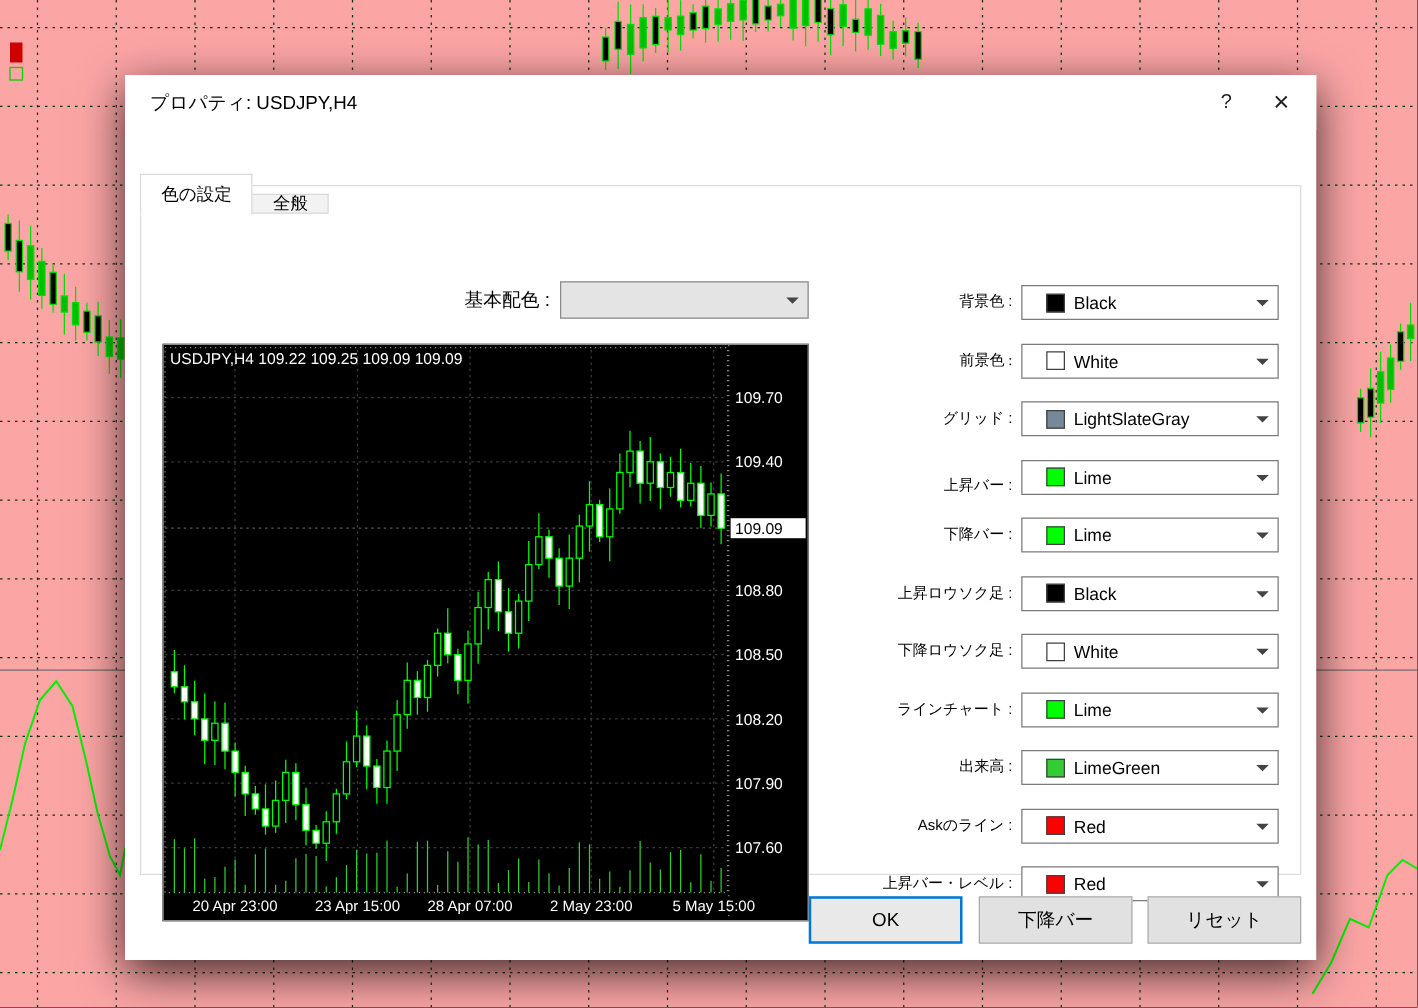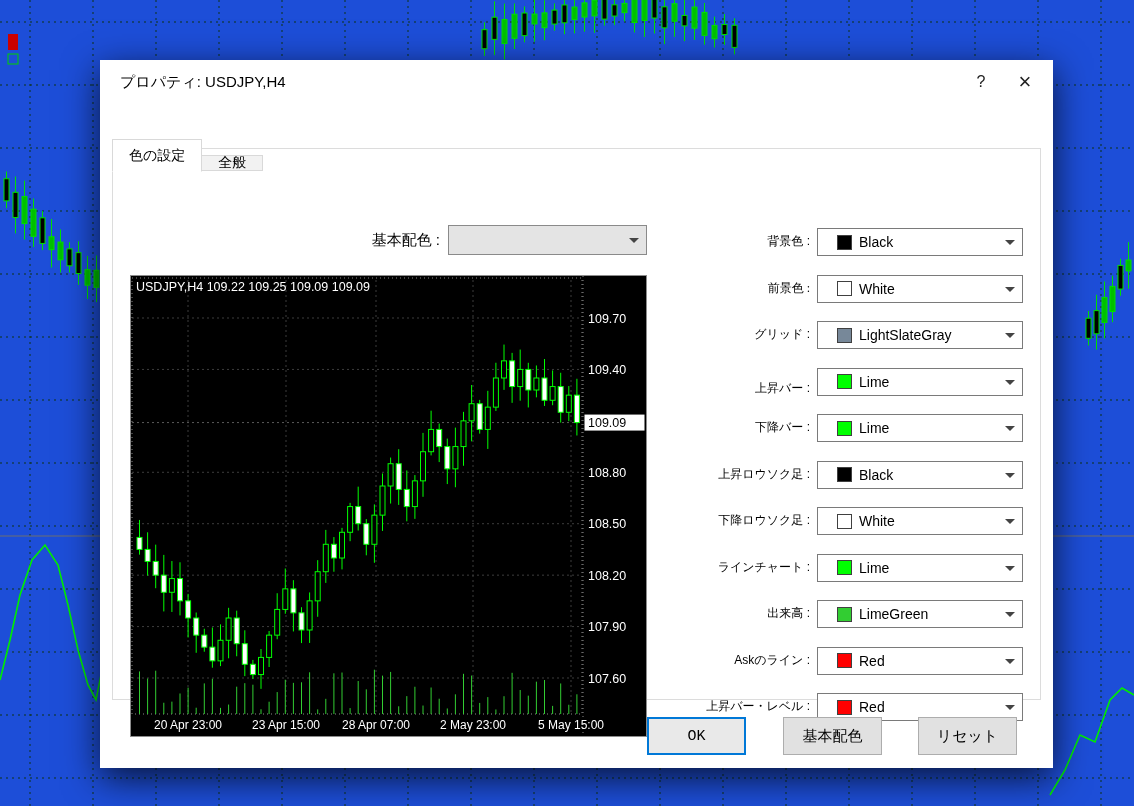"プロパティ: USDJPY,H4" .screen { background: #1d4ed8 -> #fca5a5 }
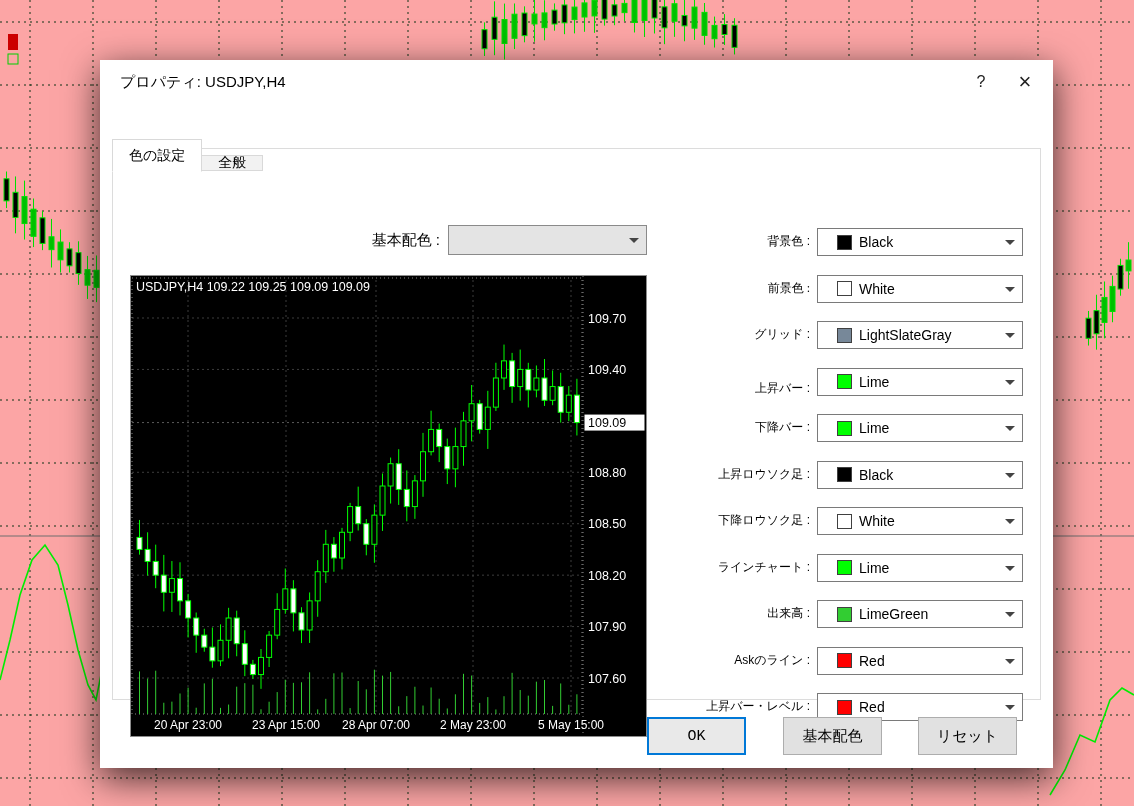"OK" .btn { font-family: Liberation Mono, monospace -> none; width: 99px -> 123px }
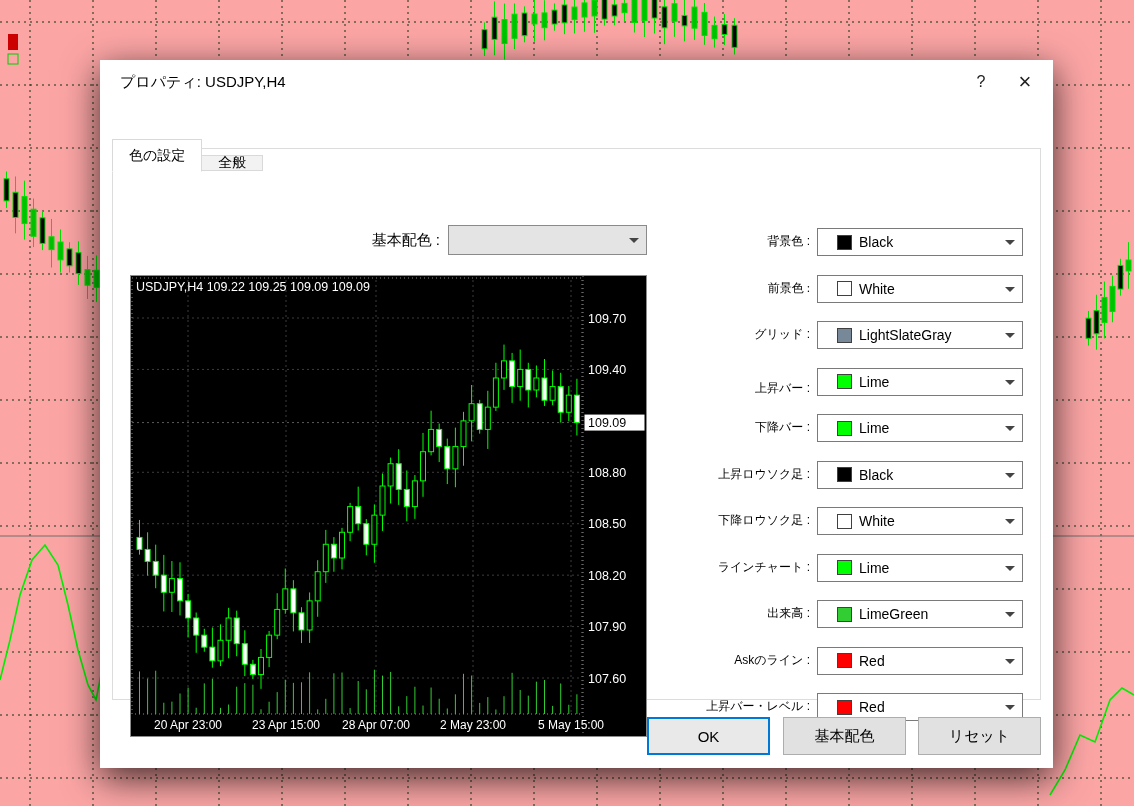"基本配色" div.btn { text: 基本配色 -> 下降バー }
